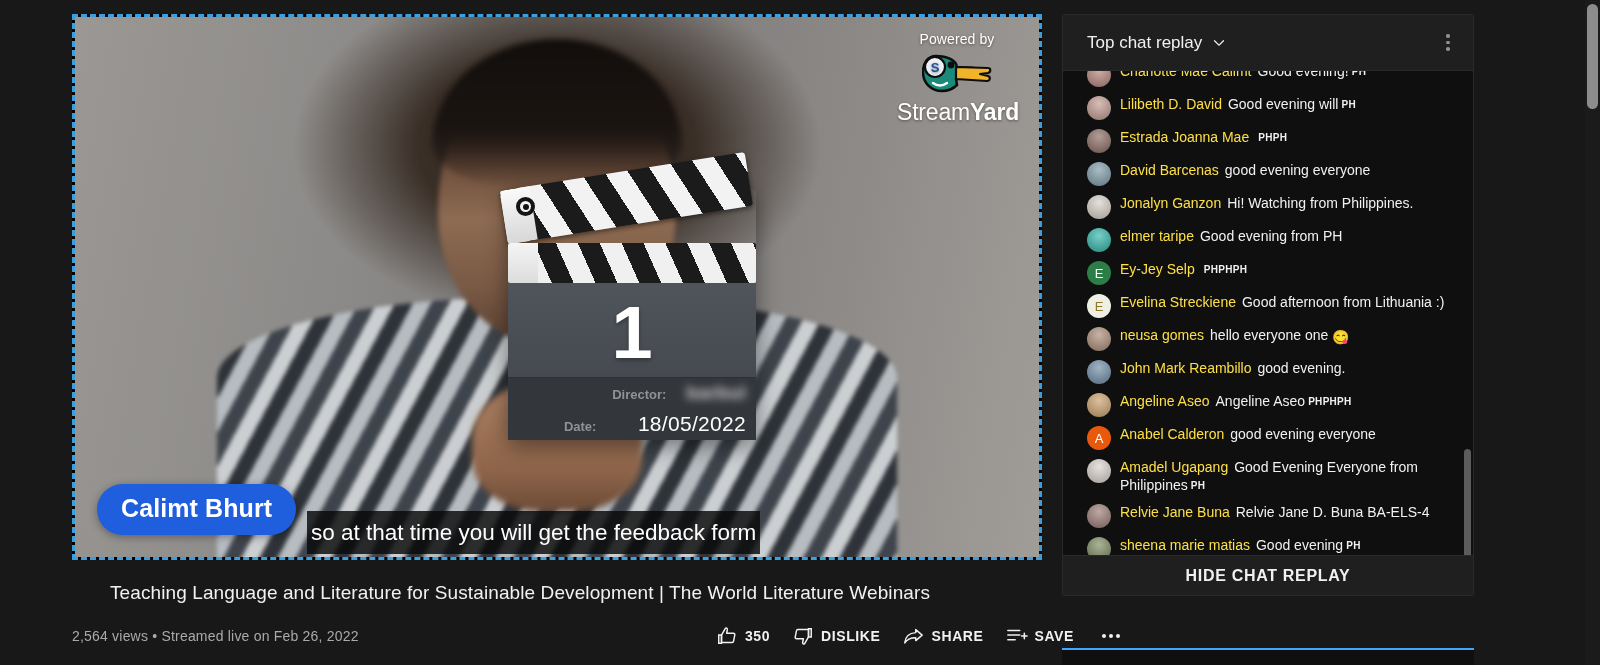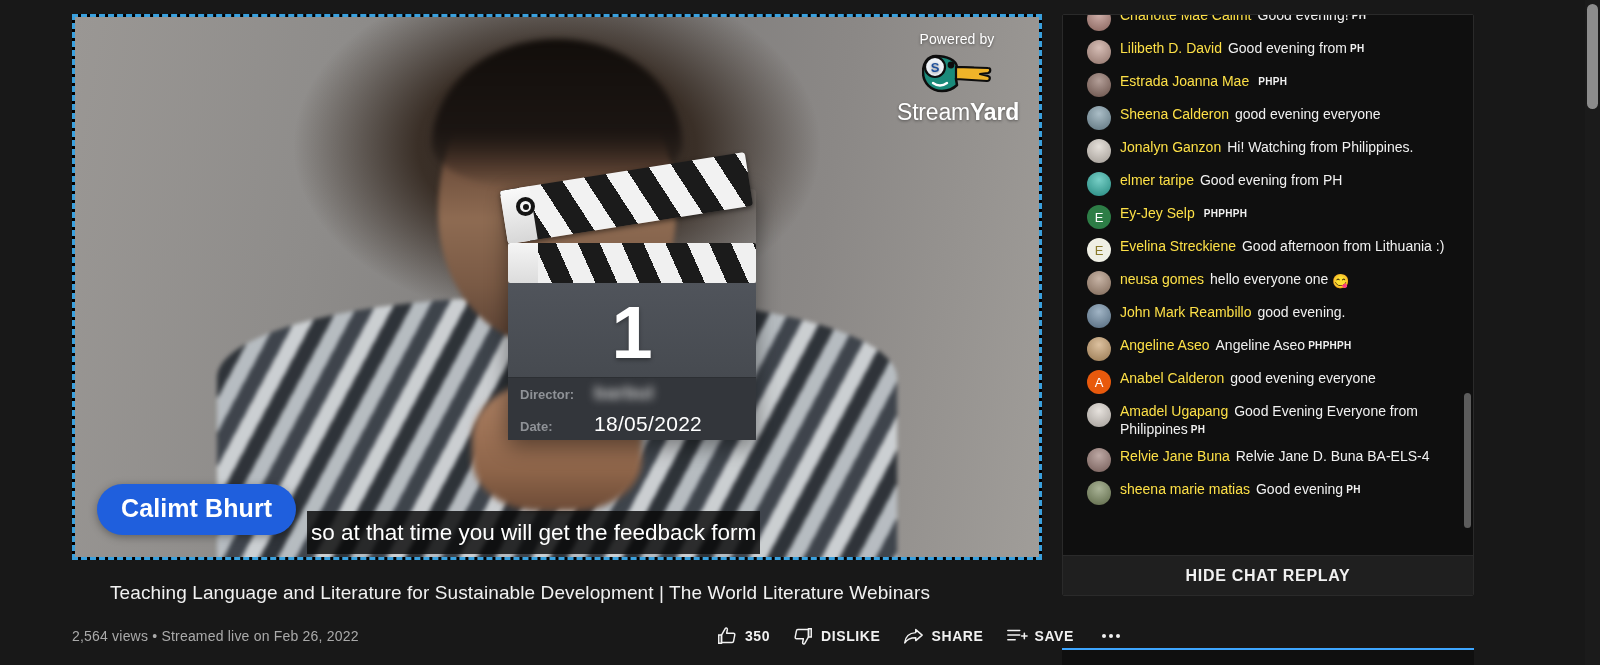"Top chat replay" div.chat-header { html: none -> <div> <div> <span>Top chat replay</span> <svg> <path></path> </svg> </div> <div> <i></i> <i></i> <i></i> </div> </div> }
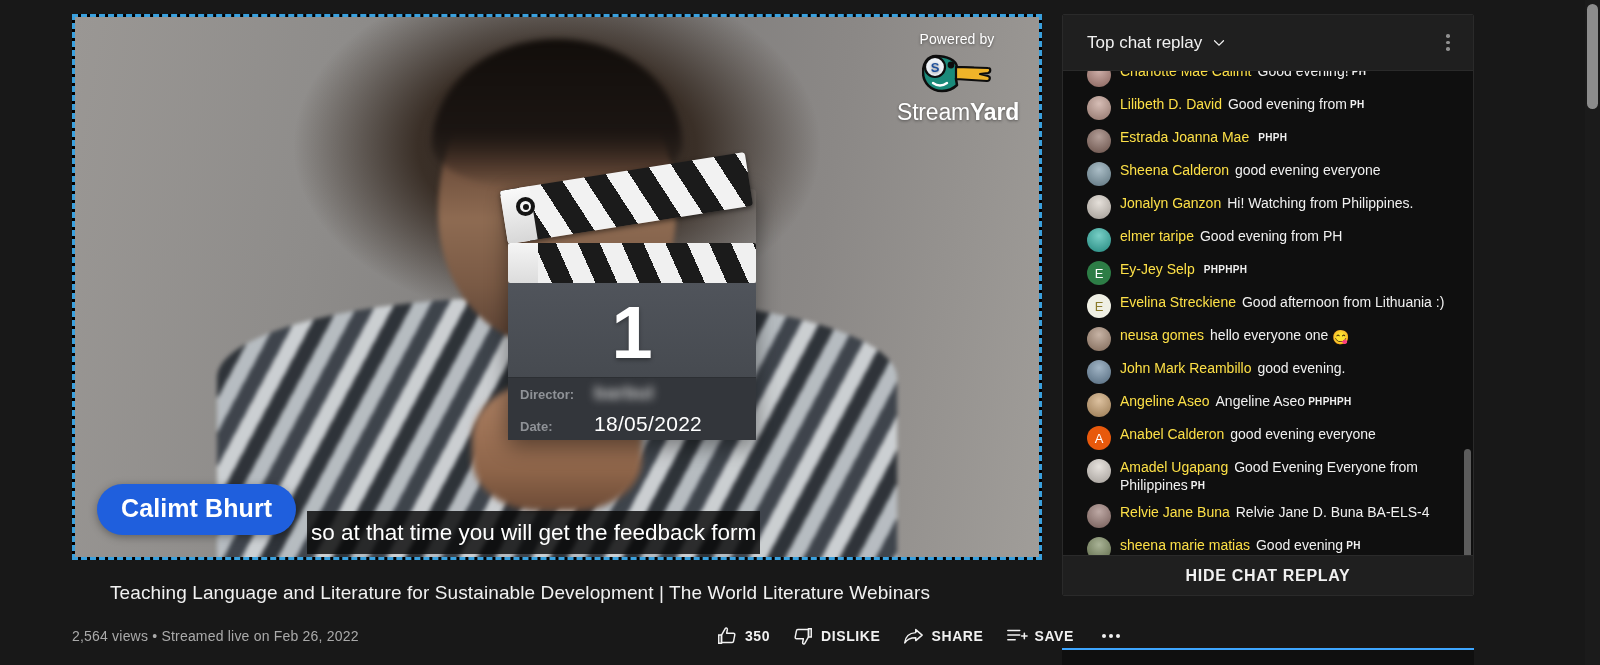"Good evening from" span.body-txt { text: from -> will }
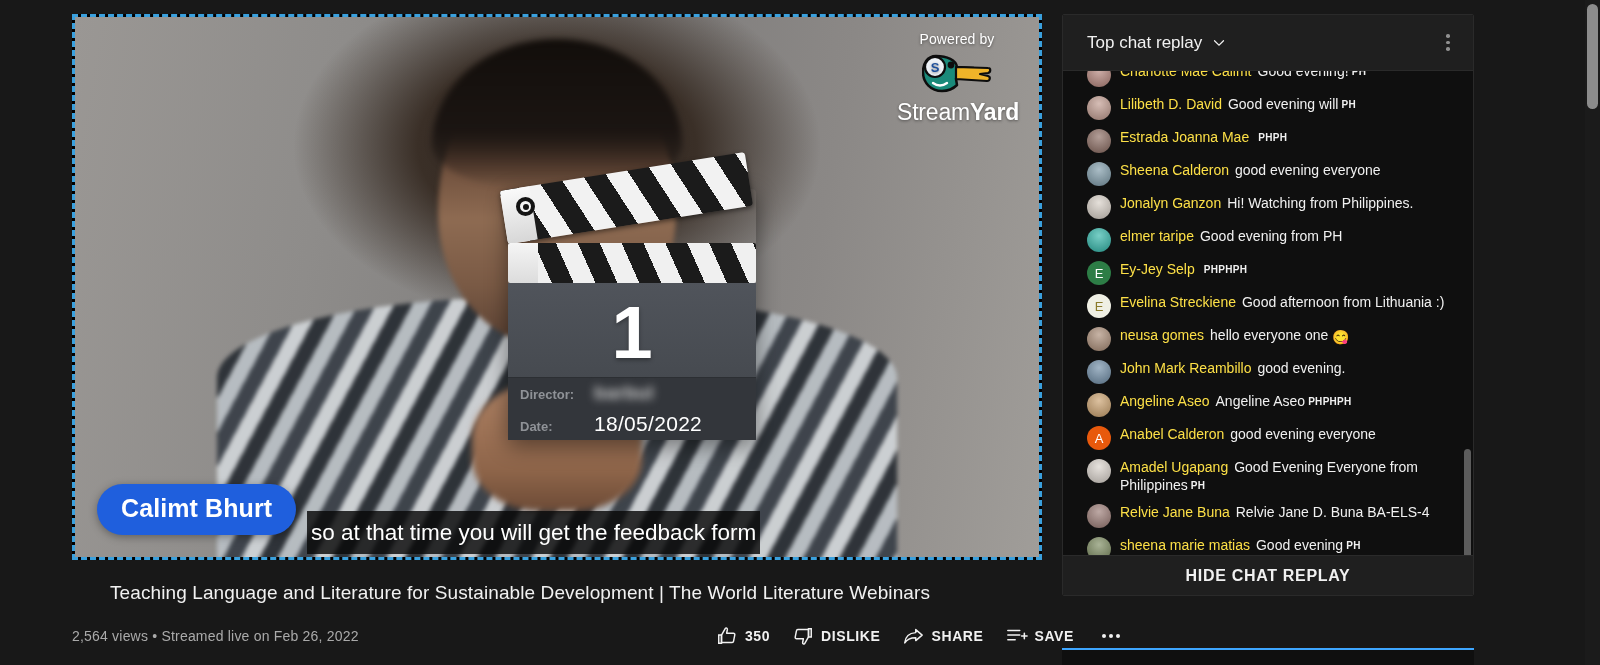"Sheena Calderon" span.author { text: Sheena Calderon -> David Barcenas }
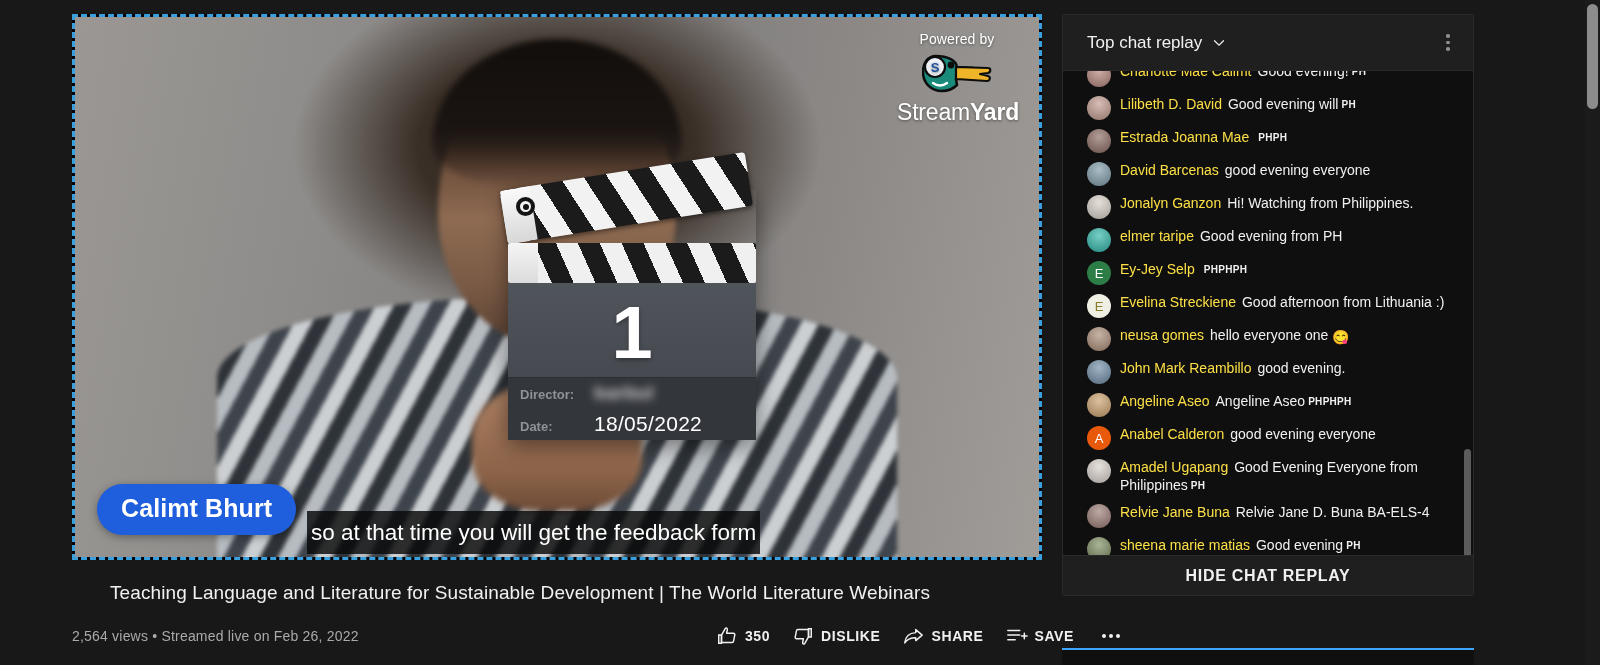"Director:" .clap-row { justify-content: none -> flex-end; padding: 4px 10px 4px 12px -> 4px 10px 4px 0 }
